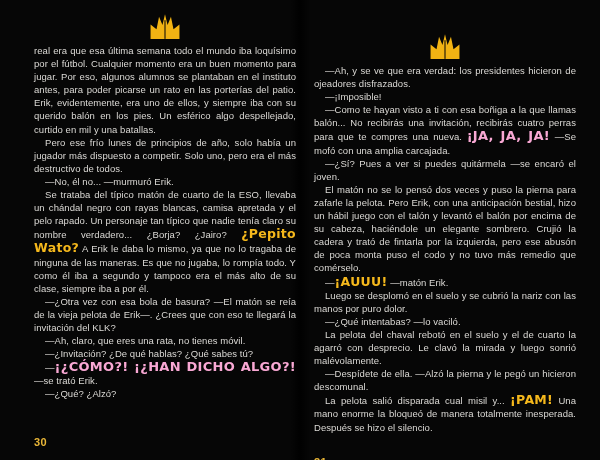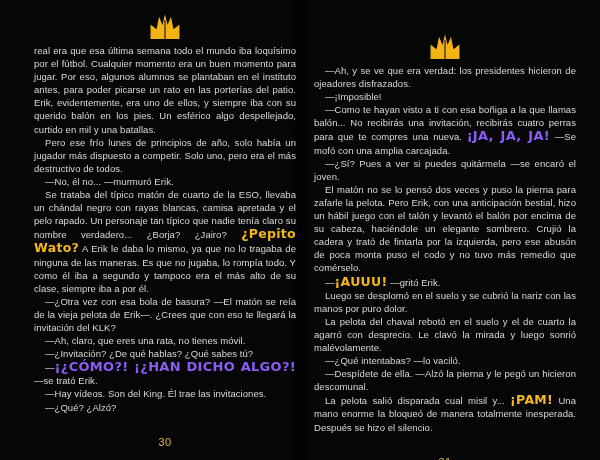"¡JA, JA, JA!" .seg-shout { color: #8b5cf6 -> #f9a8d4 }
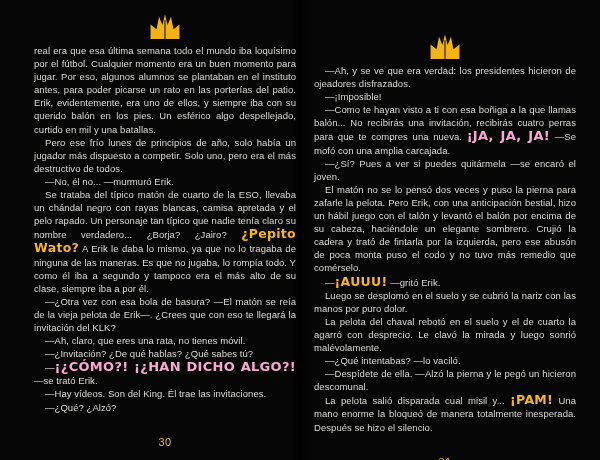"—gritó Erik." span.seg-normal { text: gritó -> matón }
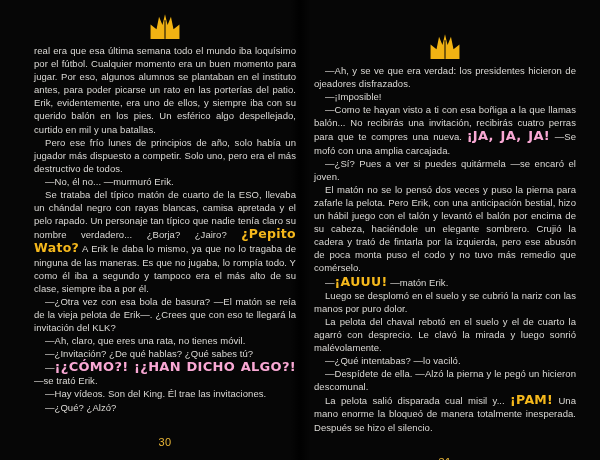"La pelota del chaval rebotó" p.para { order: before "—¿Qué intentabas? —lo vaciló." -> after "—¿Qué intentabas? —lo vaciló." }
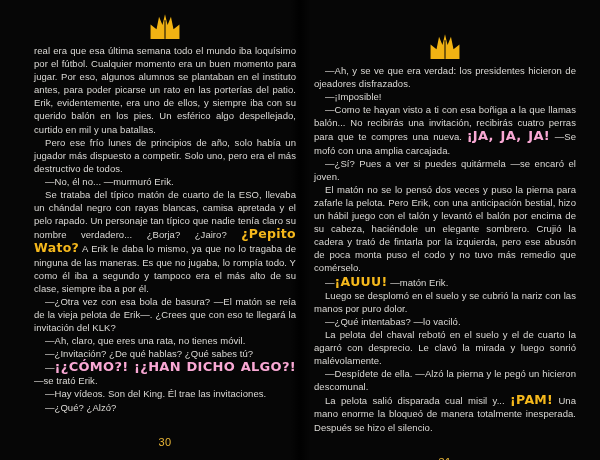"—Hay vídeos. Son del King." p.para { html: <p><span>—Hay vídeos. Son del King. Él trae las invitaciones.</span></p> -> none }
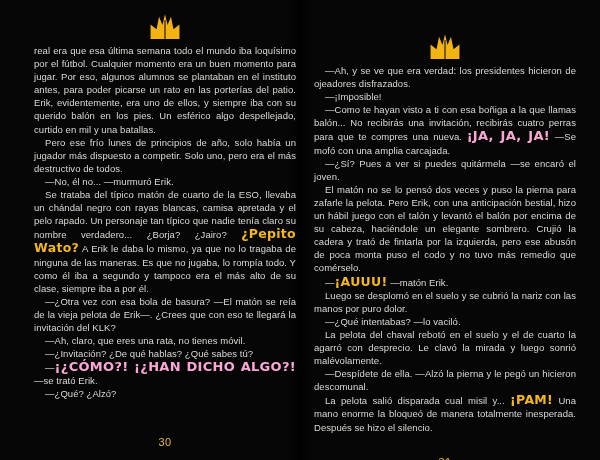"30" .pagenum { font-weight: normal -> bold; text-align: center -> left }
